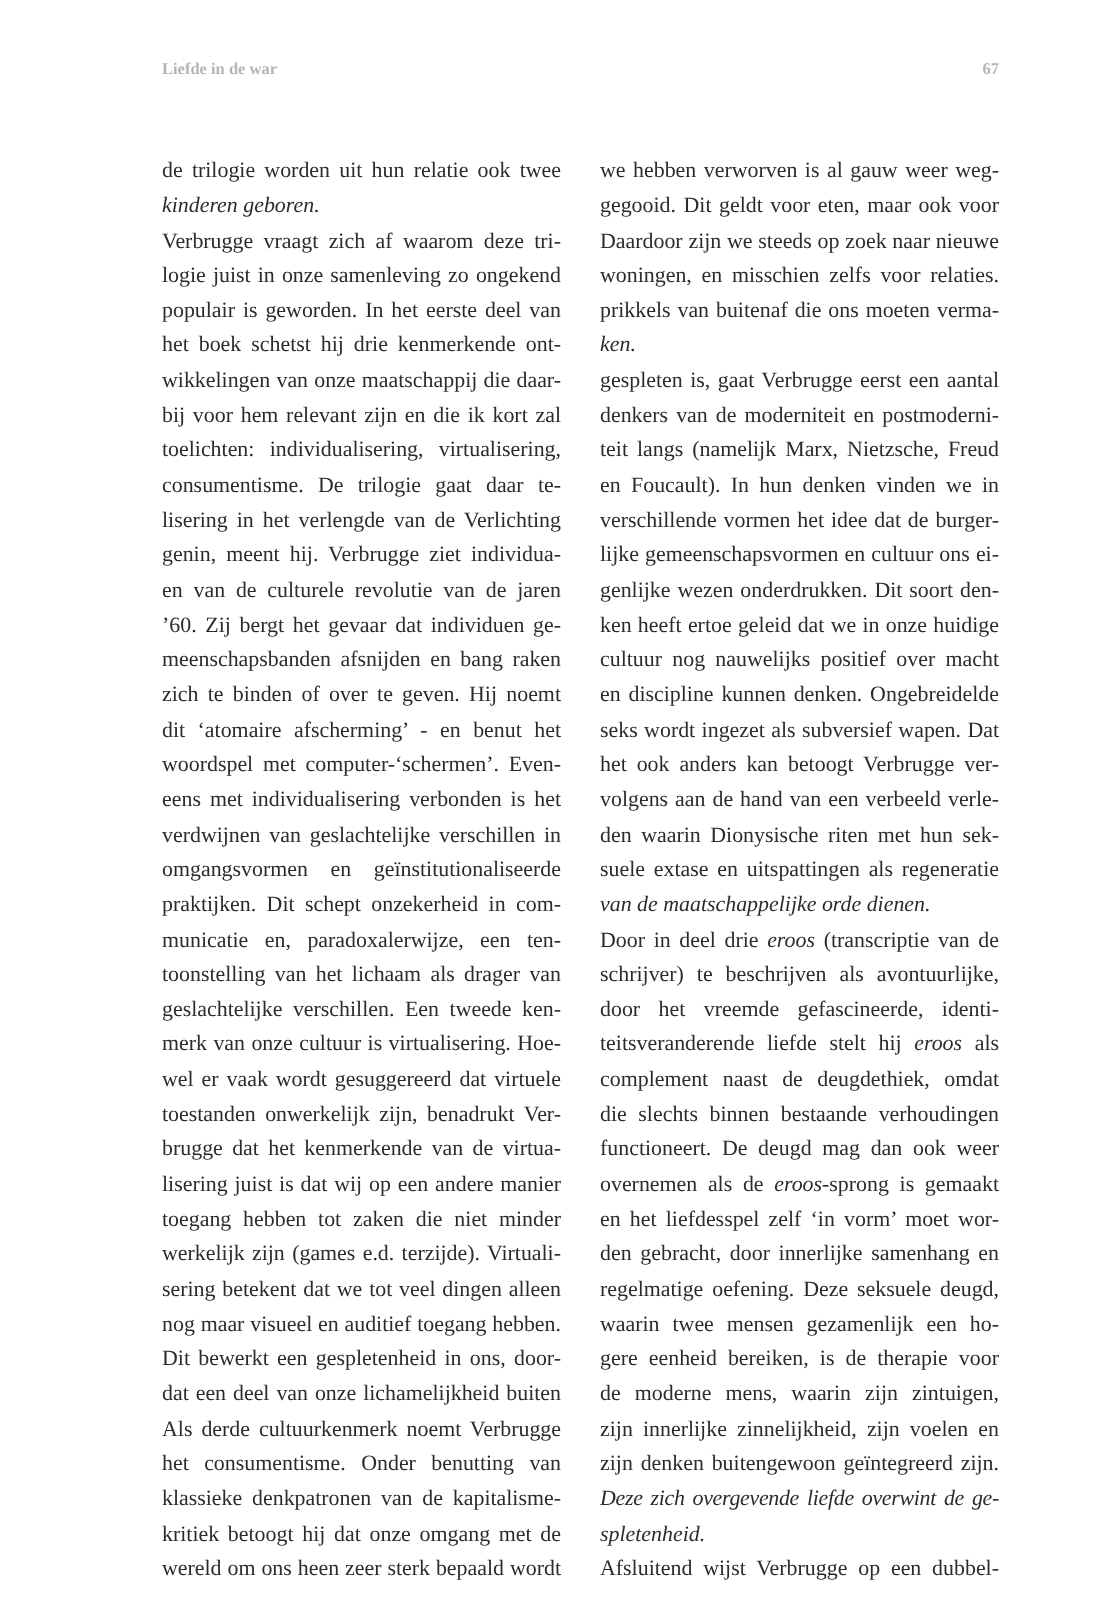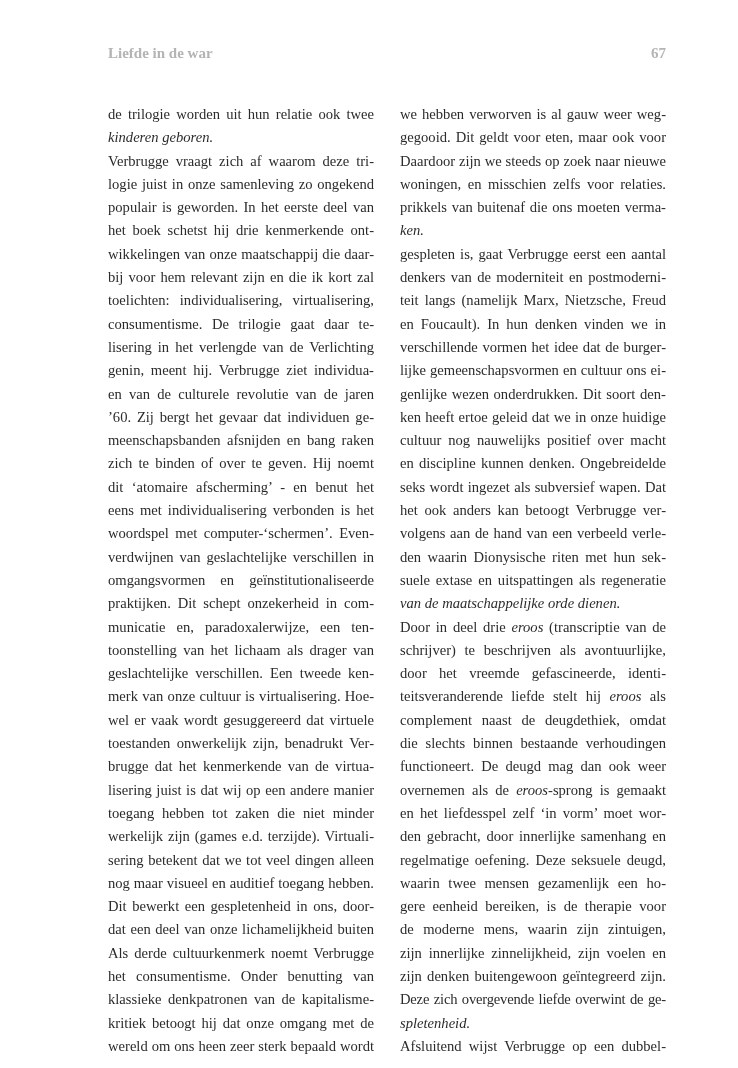"Liefde in de war" .running-header { align-items: flex-end -> flex-start; font-size: 15px -> 11px }
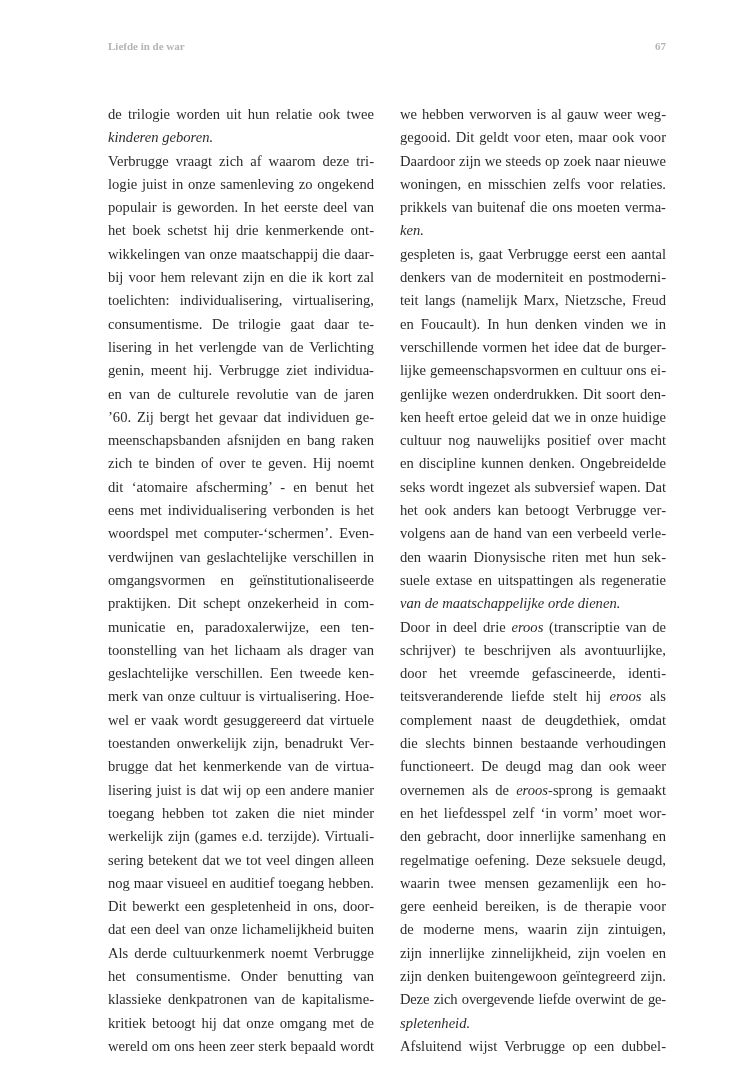"eens met individualisering verbonden is" div.line { order: before "woordspel met computer-‘schermen’. Even-" -> after "woordspel met computer-‘schermen’. Even-" }
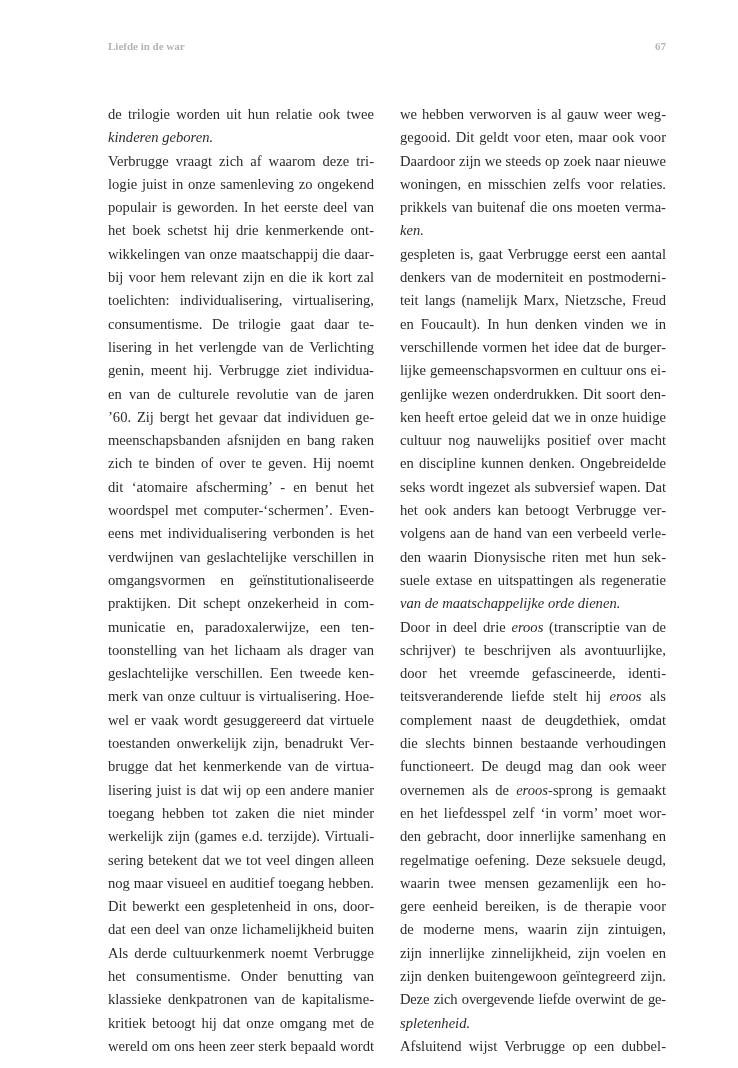"Deze zich overgevende liefde overwint" div.line { font-style: none -> italic }
